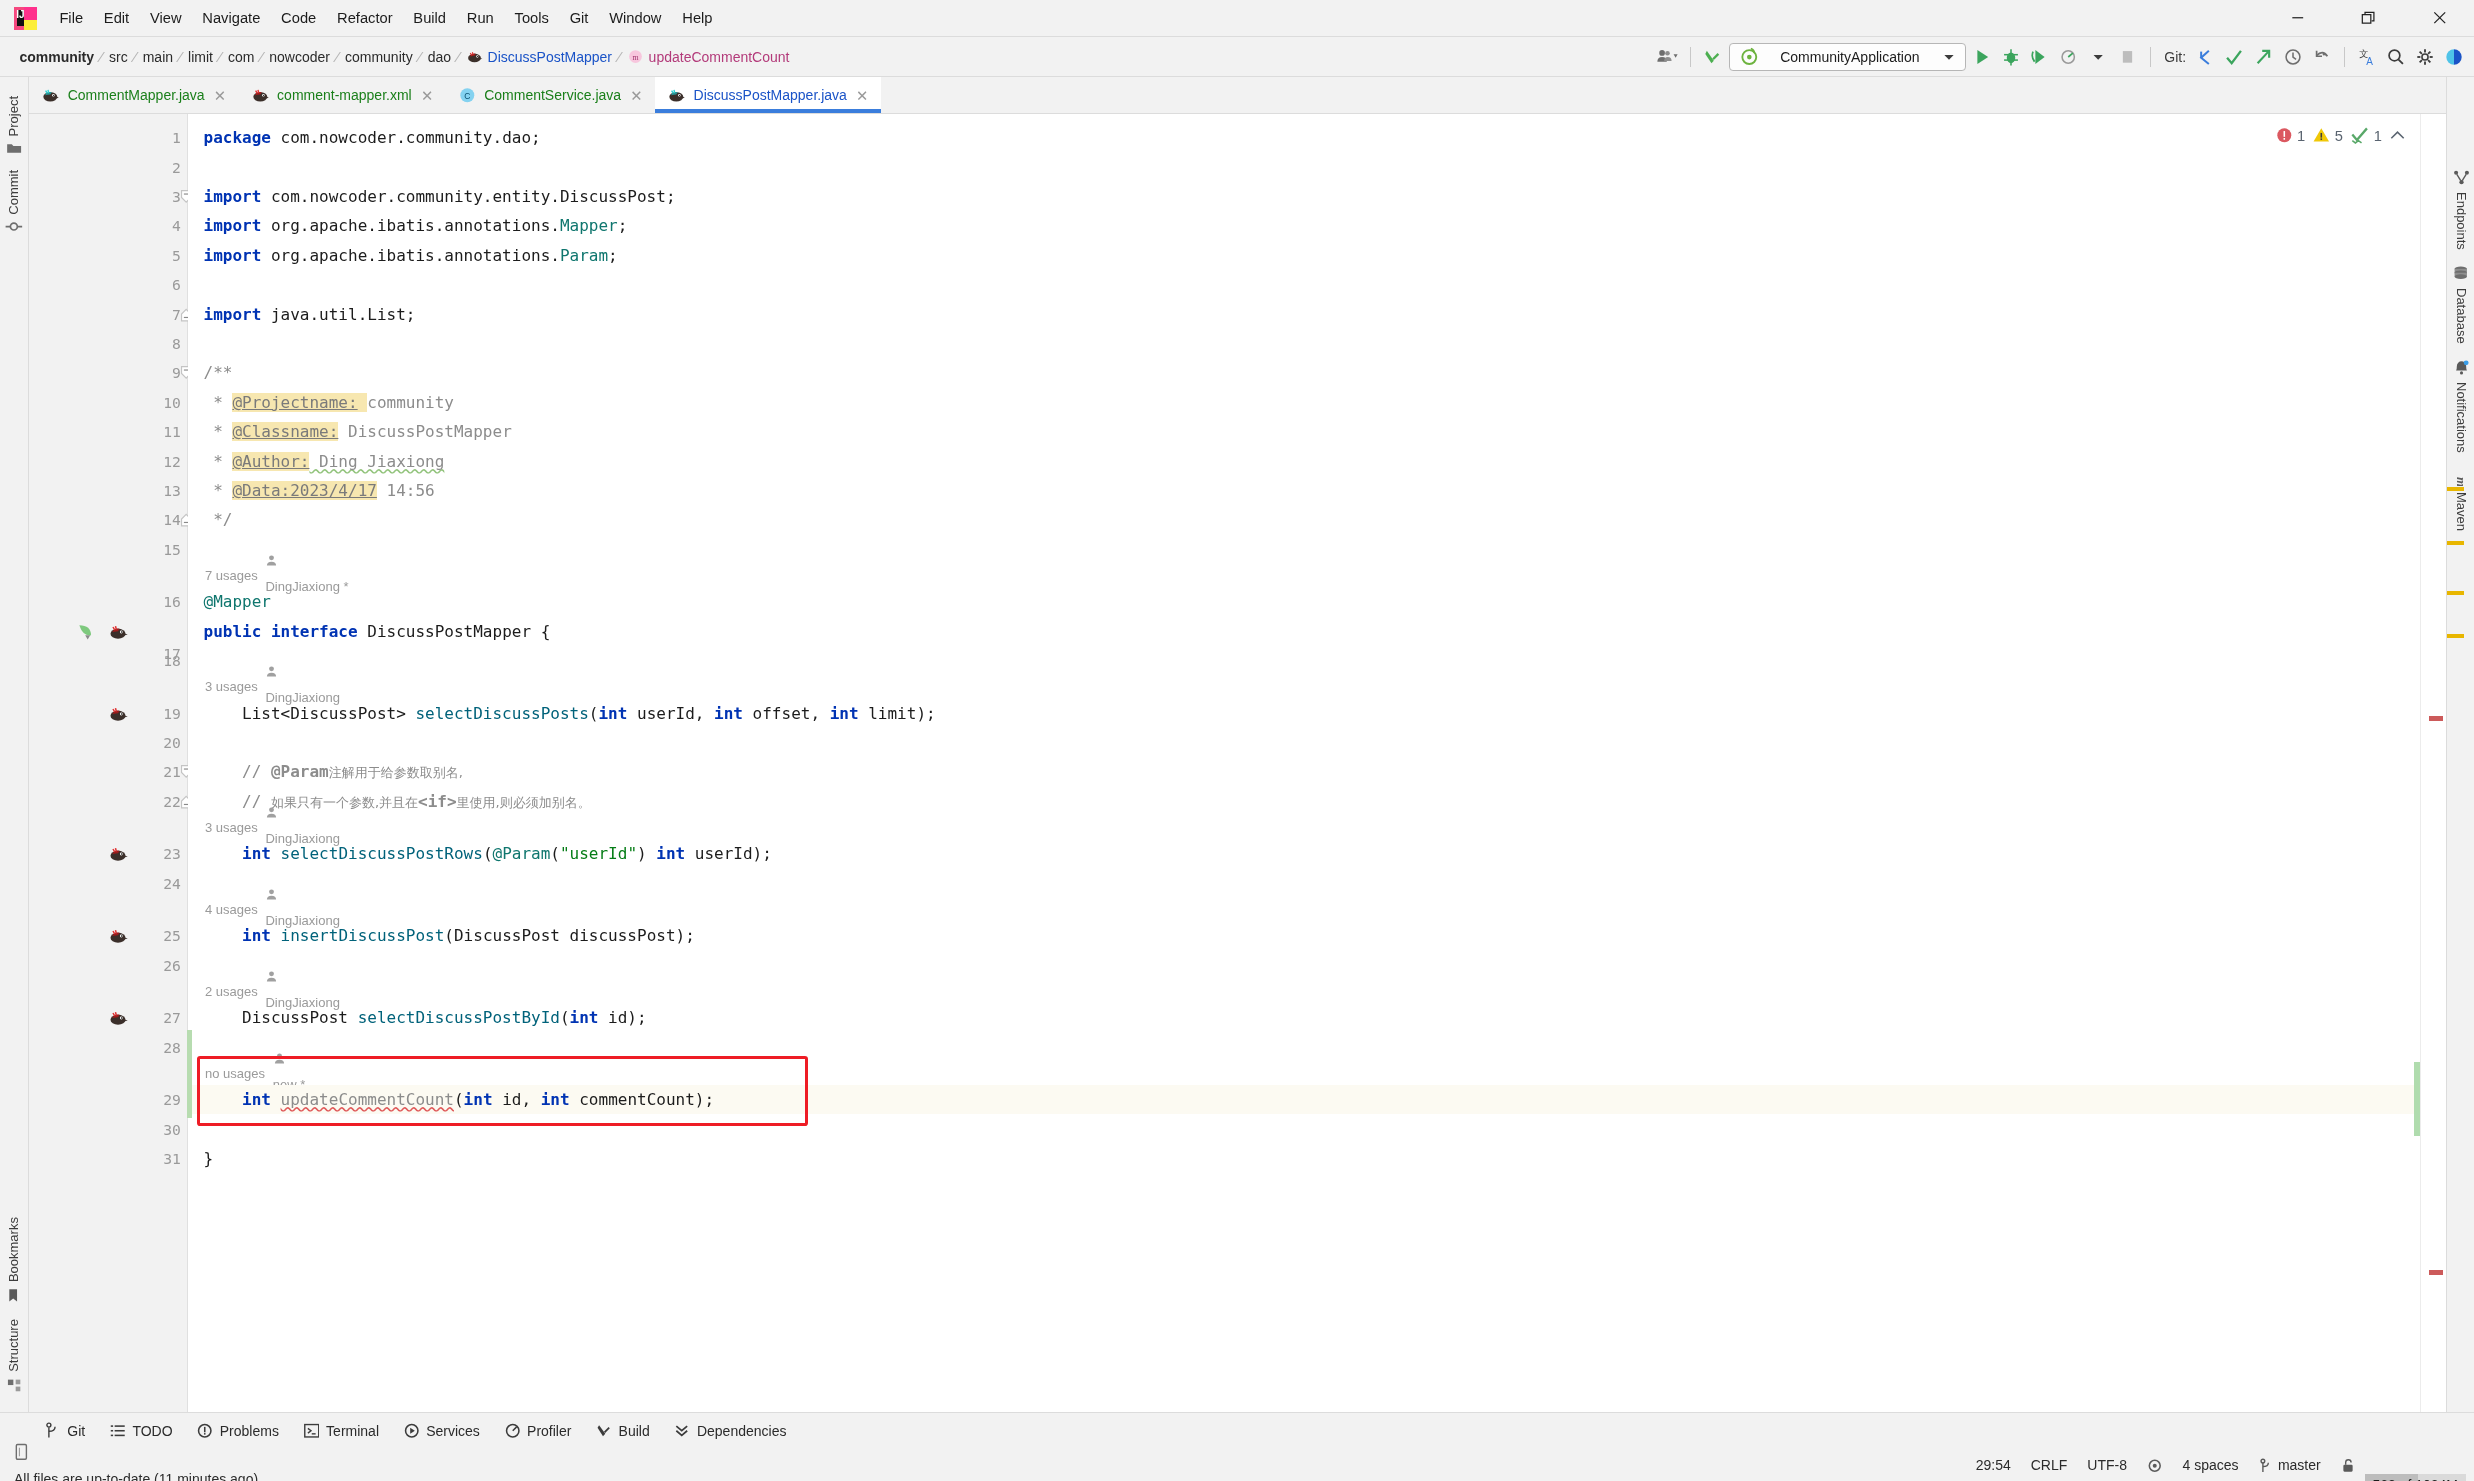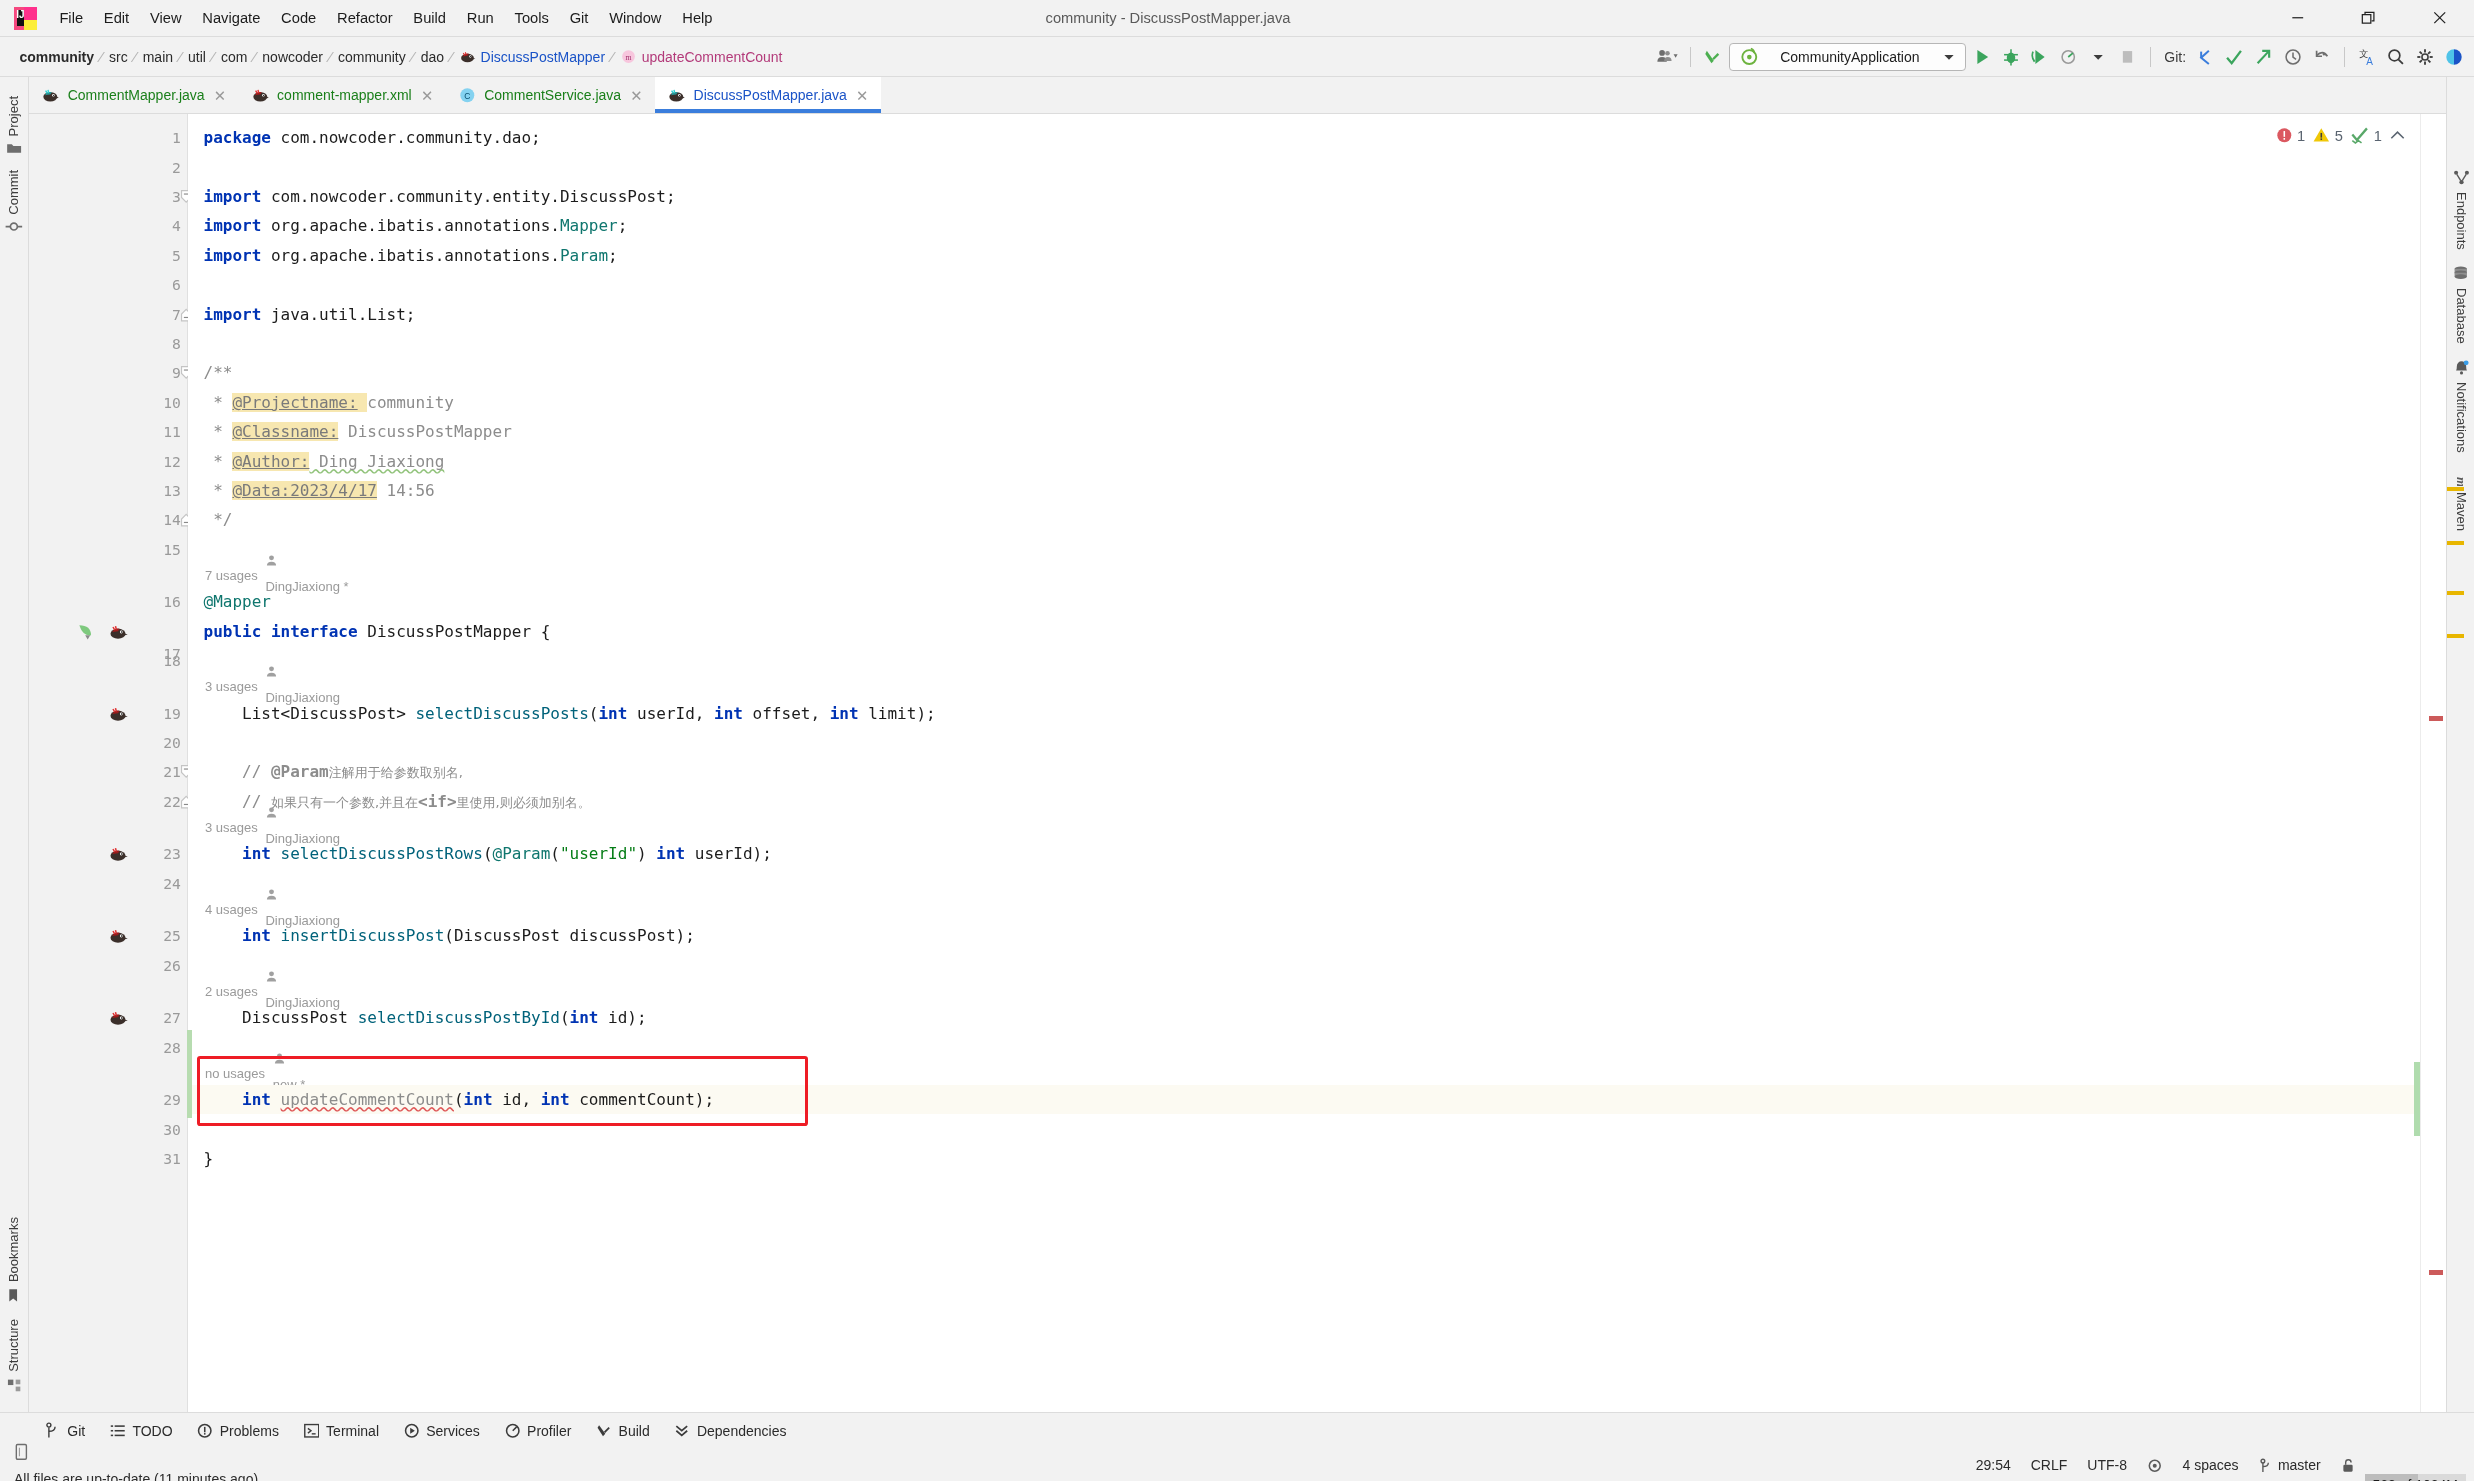"community - DiscussPostMapper.java" div.win-title { html: <div> <span>community - DiscussPostMapper.java</span> </div> -> none }
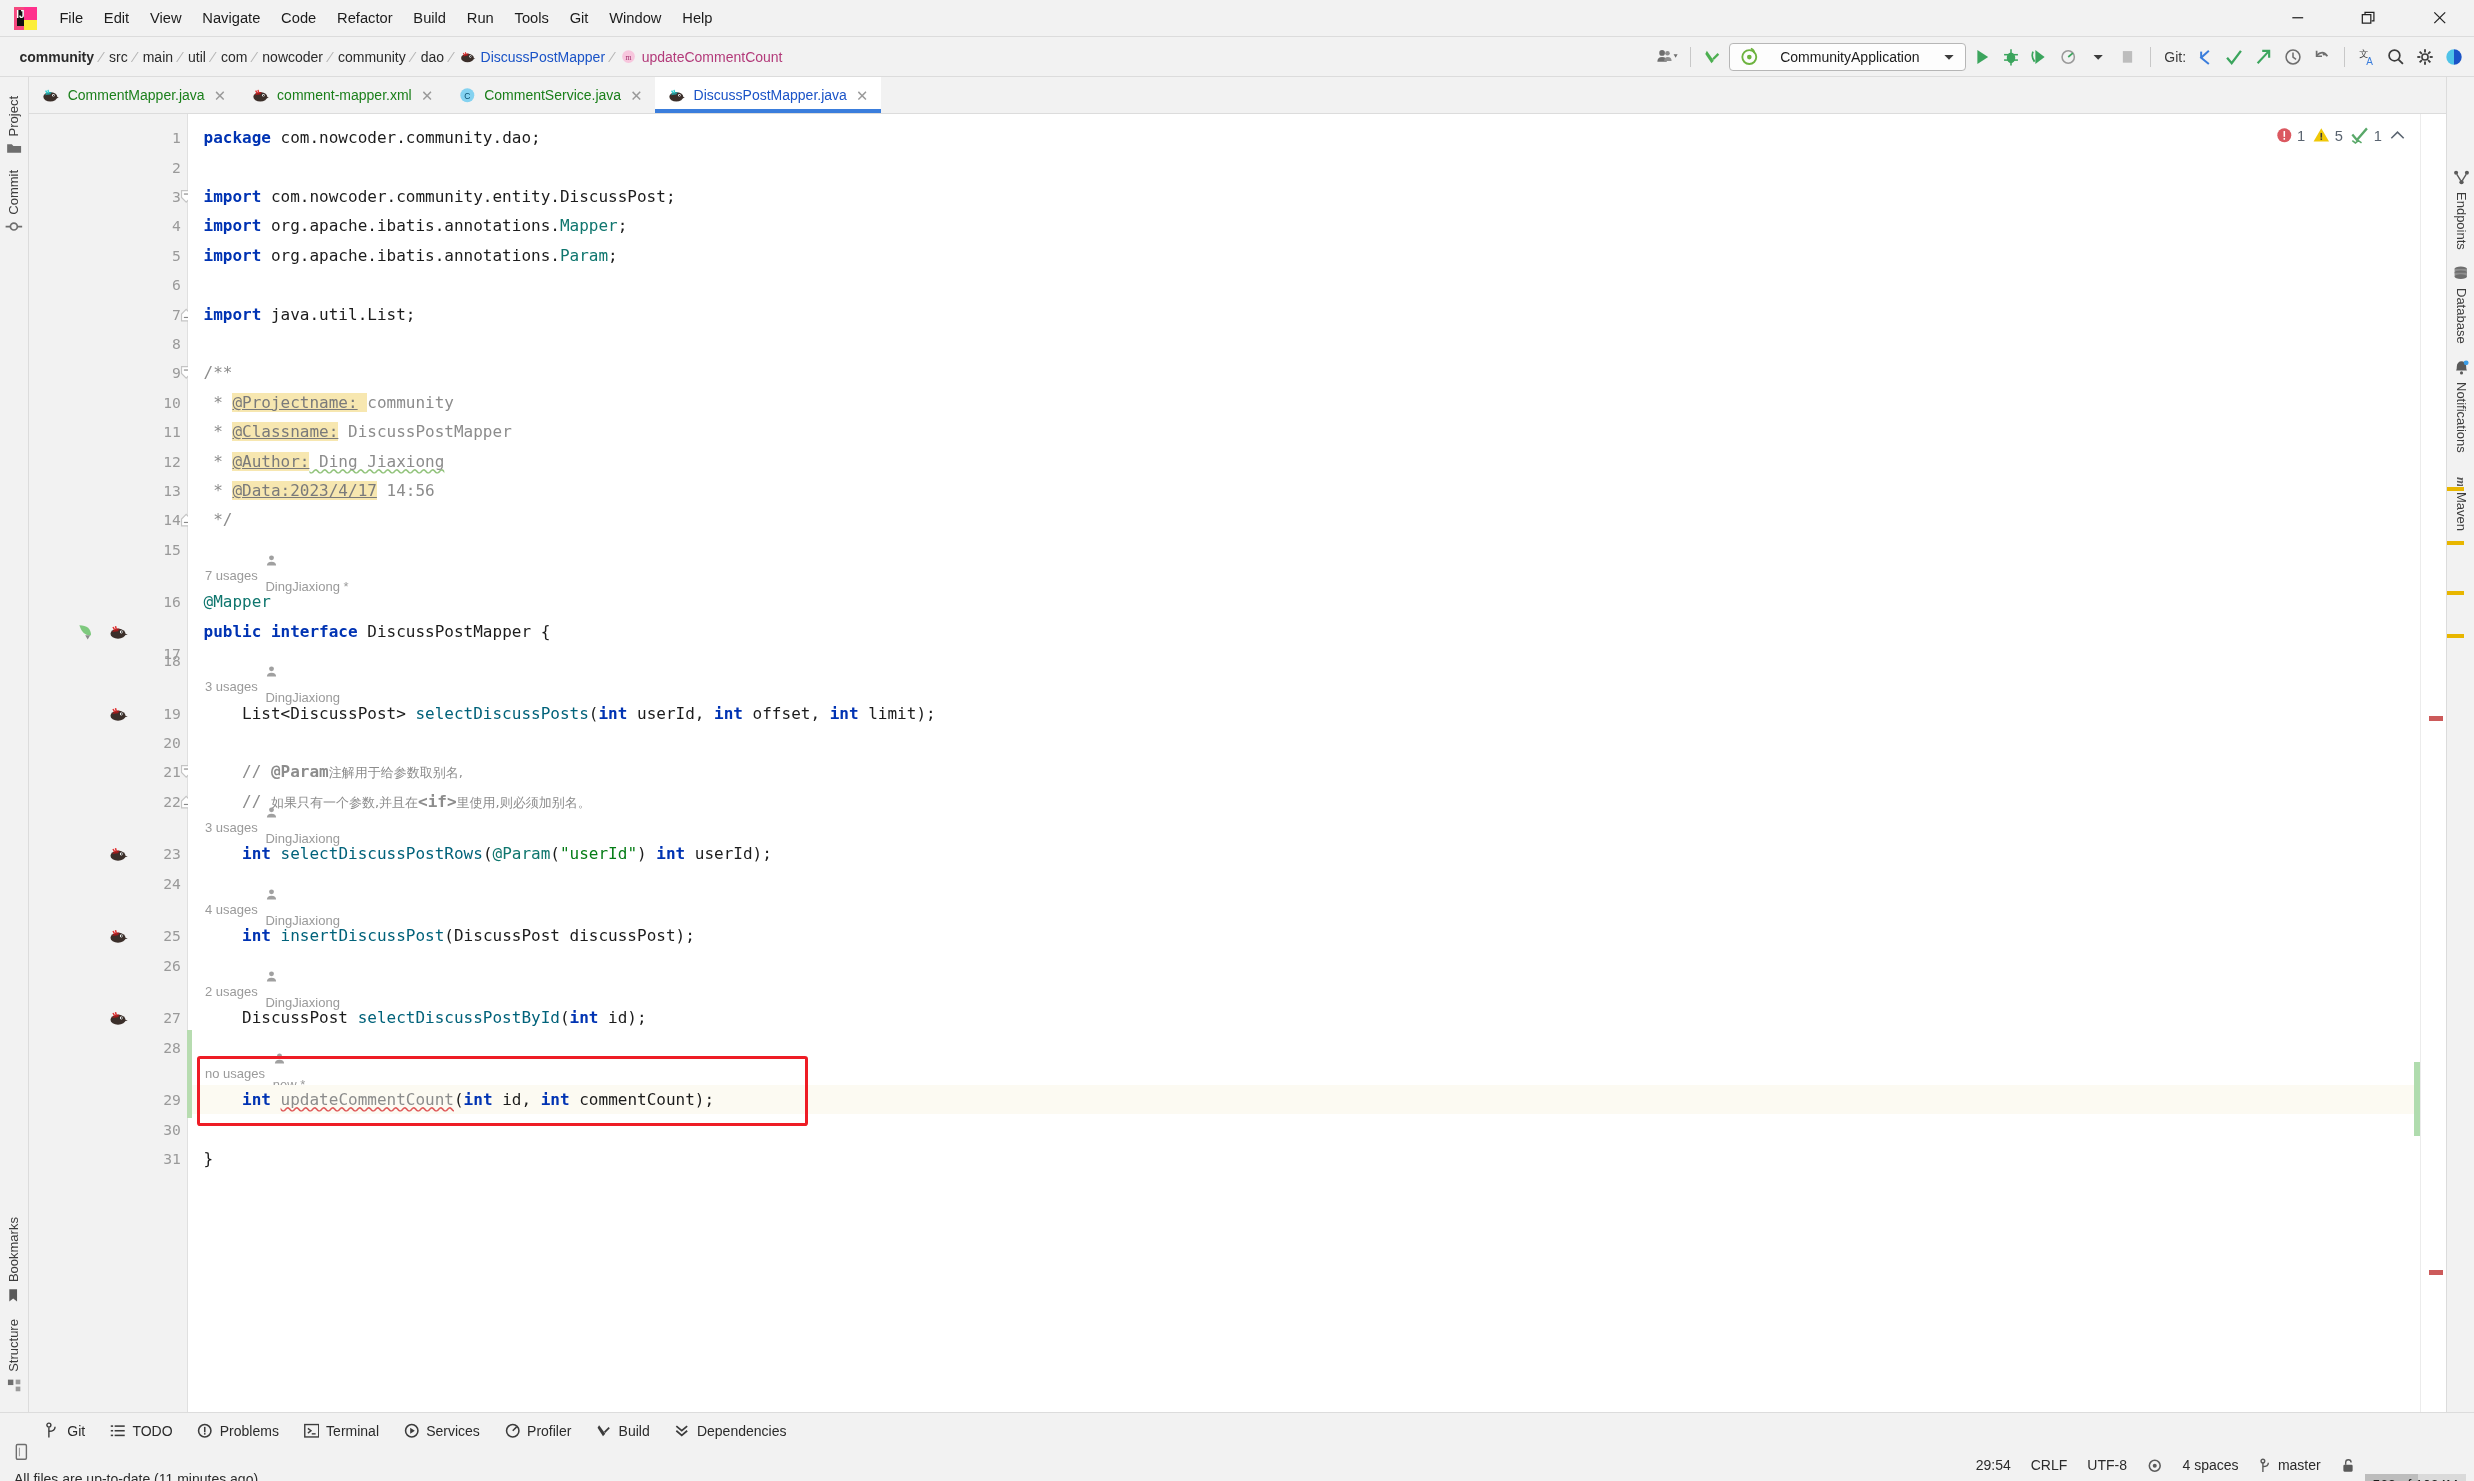"util" div.crumb { text: util -> limit }
